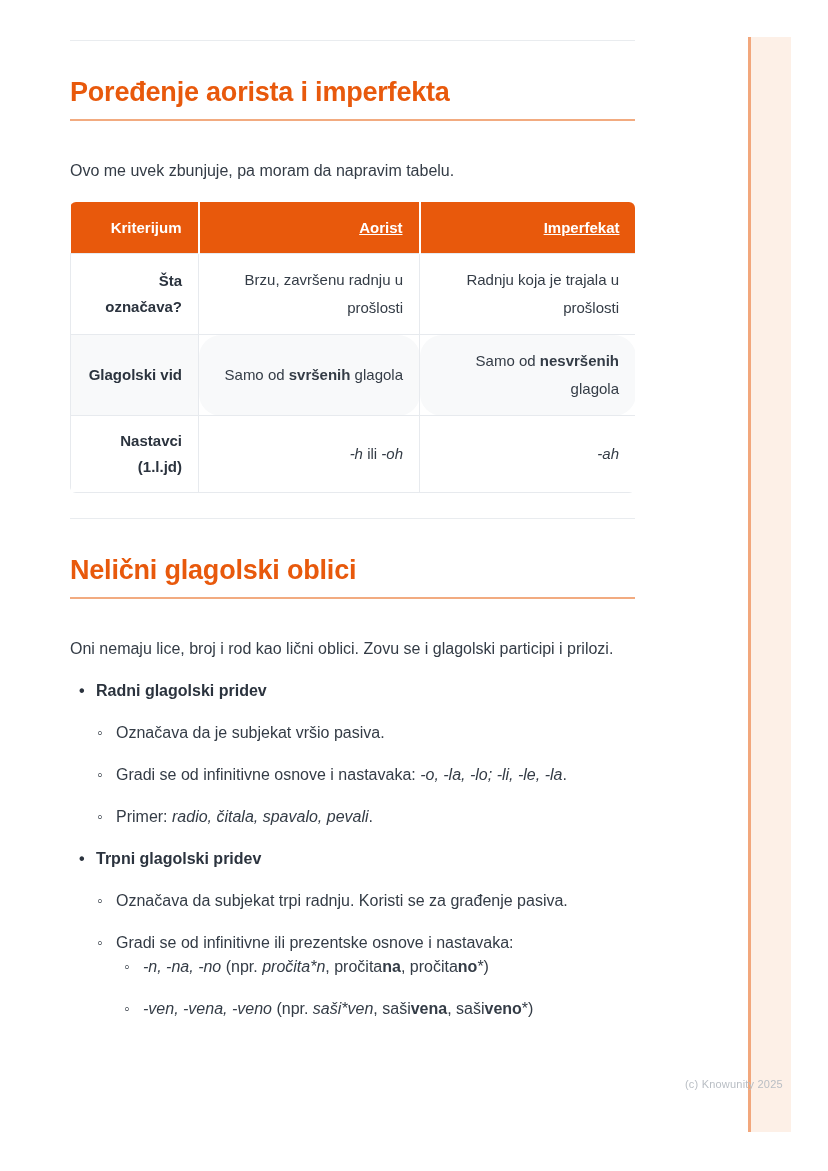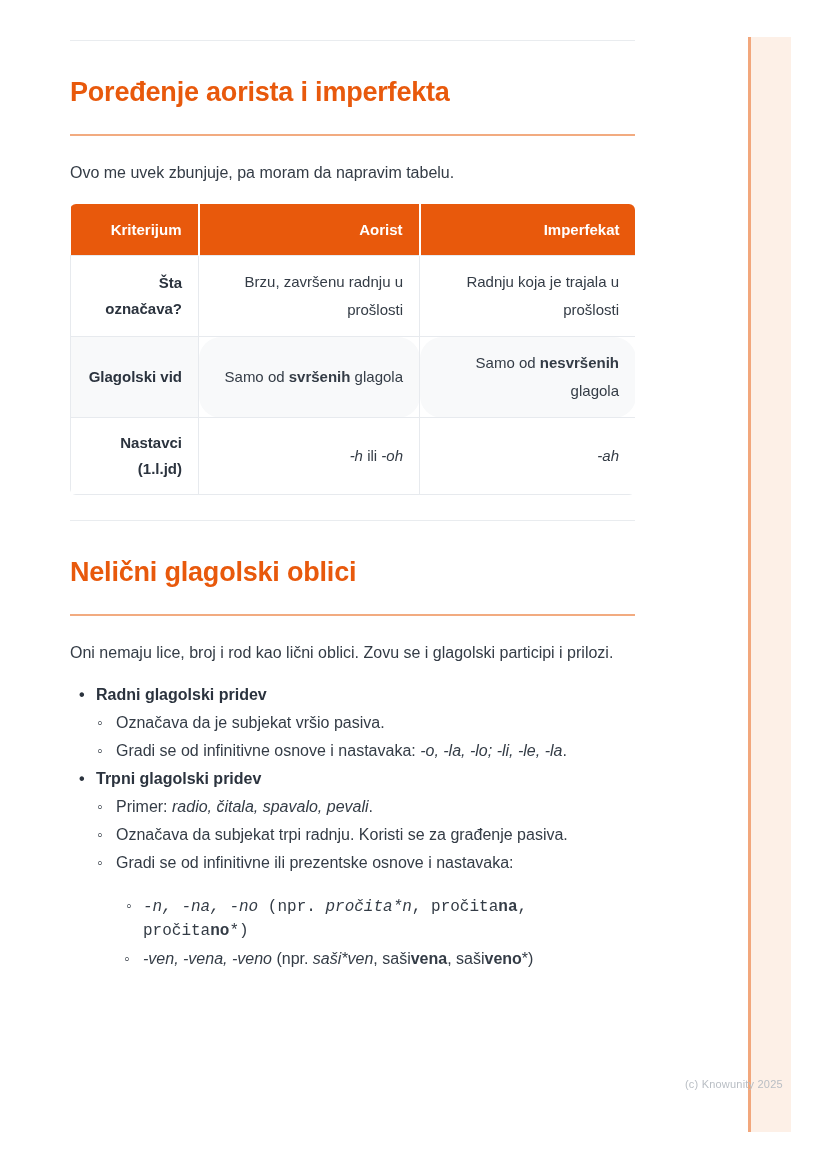"Poređenje aorista i imperfekta" h1 { padding-bottom: 26px -> 11px }
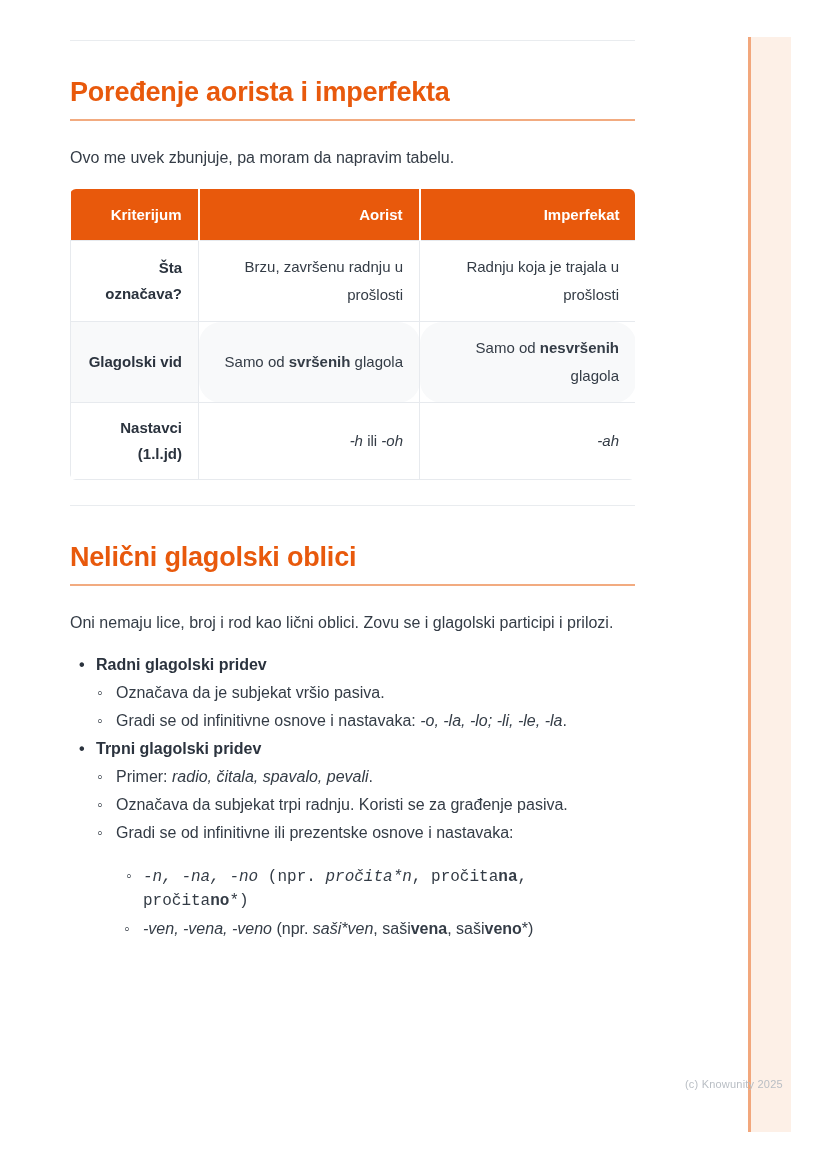"Ovo me uvek zbunjuje, pa" .intro { margin: 25px 0 0 0 -> 38px 0 0 0 }
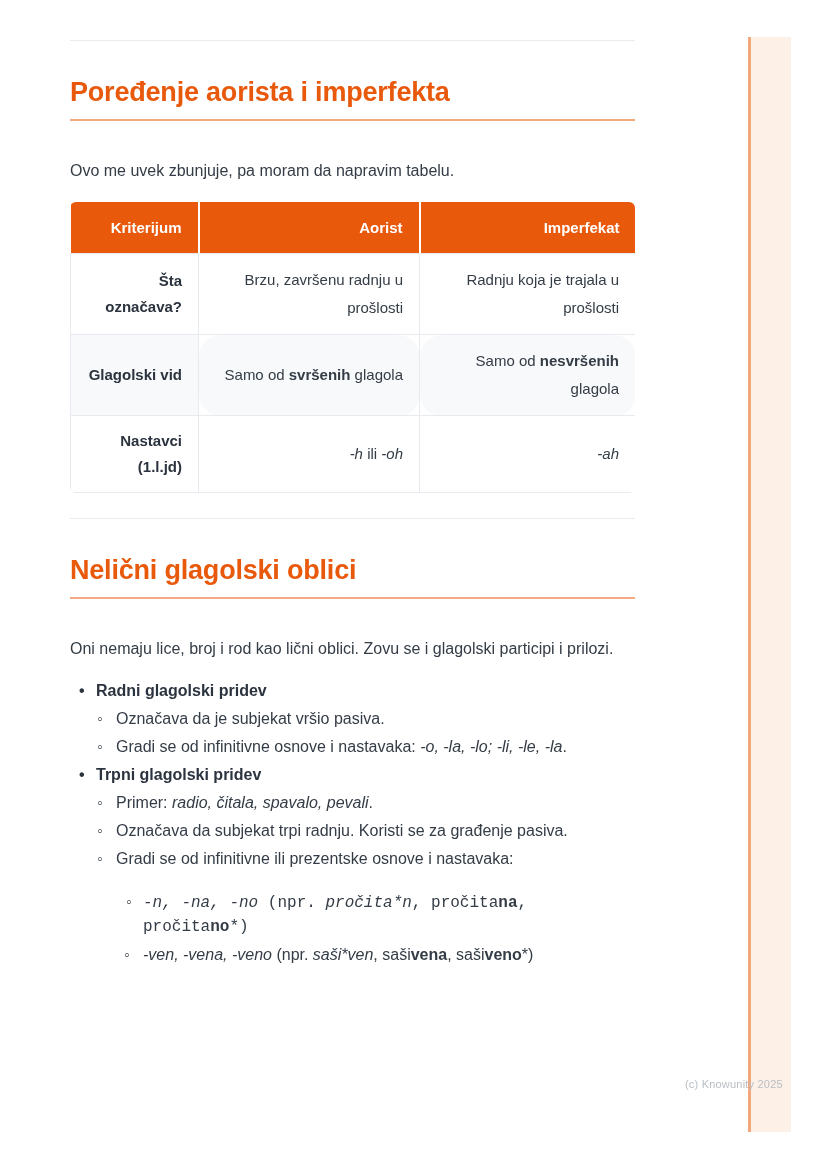"Aorist" thead th + th { text-decoration: none -> underline }
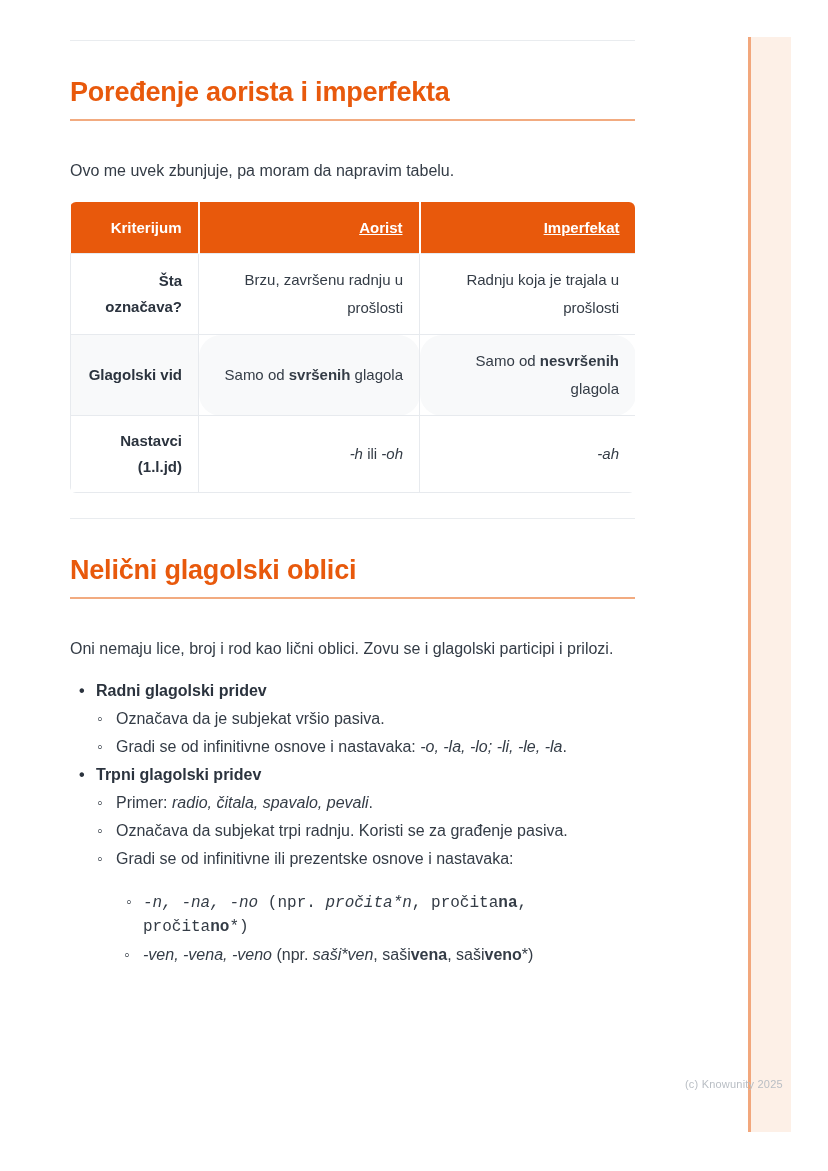"Radni glagolski pridev" .li { margin-top: 4px -> 18px }
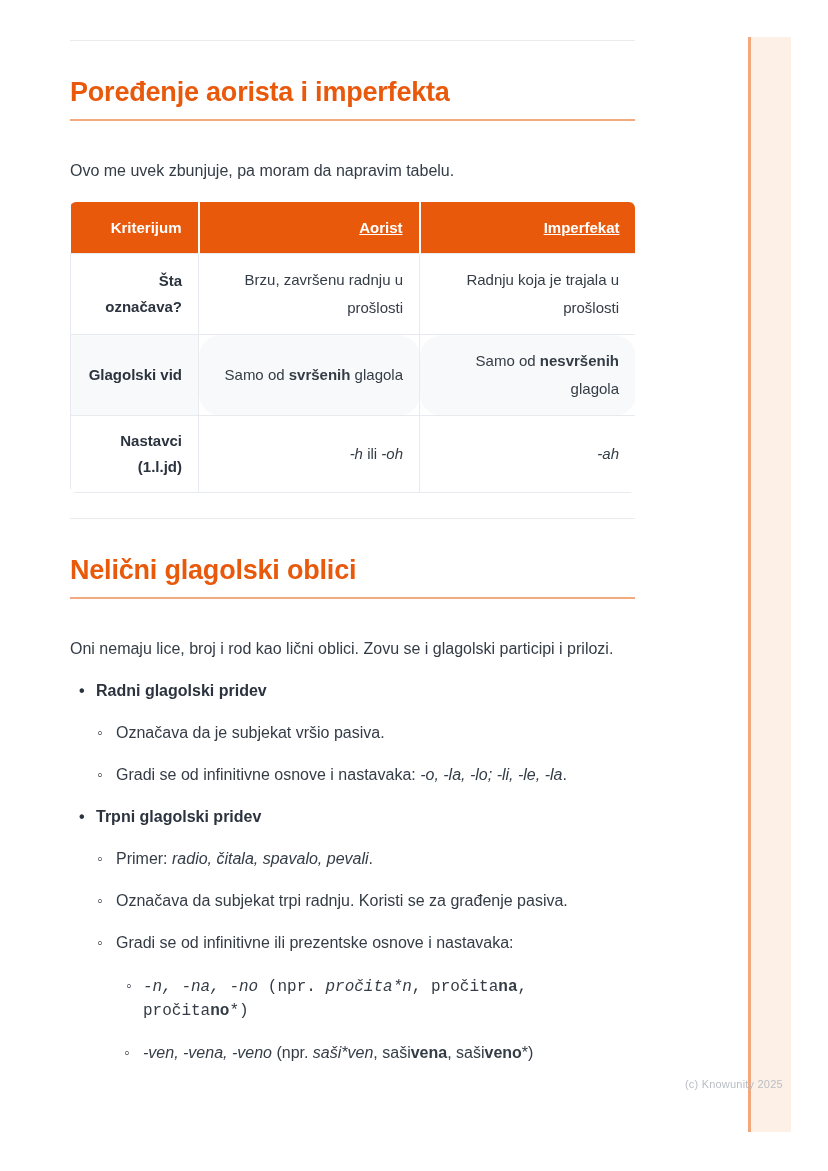"Trpni glagolski pridev" div.li { order: before "Primer: radio, čitala, spavalo, pevali." -> after "Primer: radio, čitala, spavalo, pevali." }
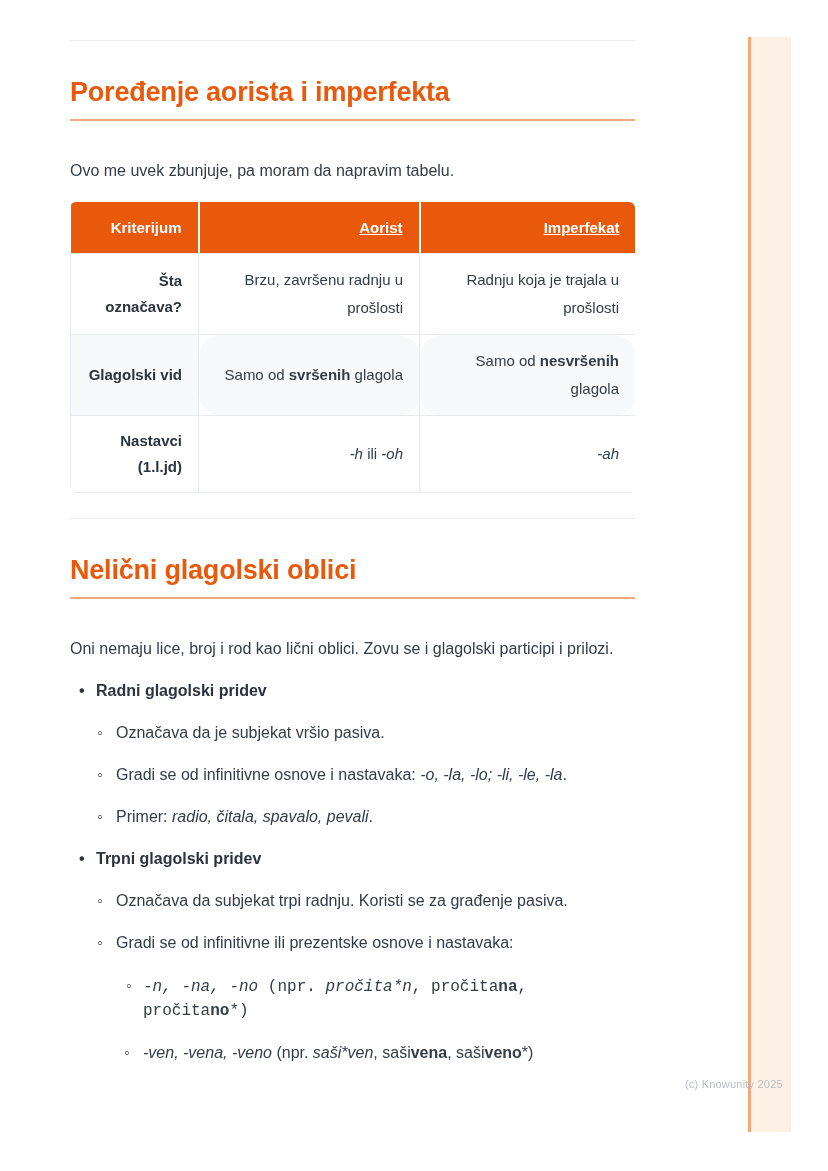"-n, -na, -no (npr. pročita*n," .sublist .li:first-child { font-family: Liberation Mono, monospace -> none; margin-top: 20px -> 0 }
